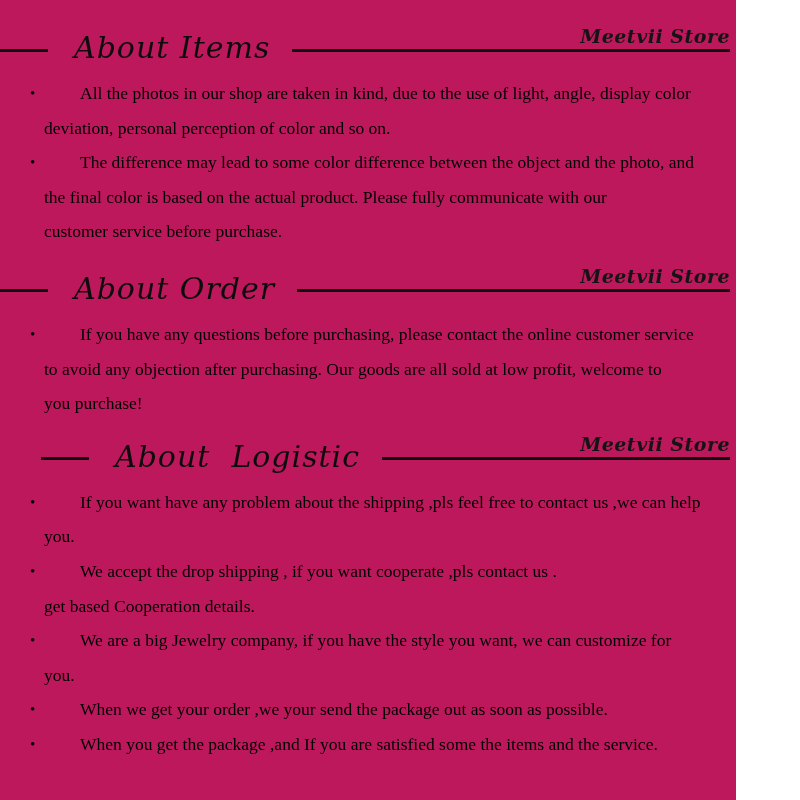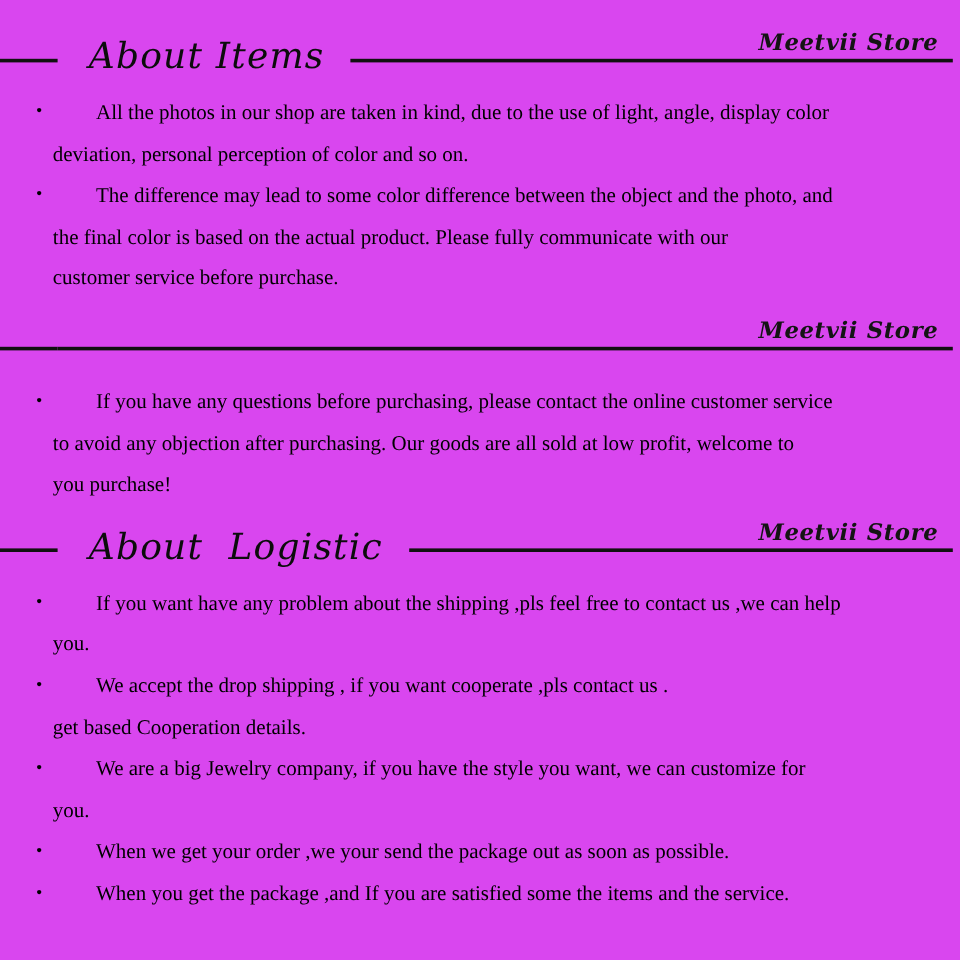"About Items" .page { background: #d946ef -> #be185d; width: 800px -> 736px }
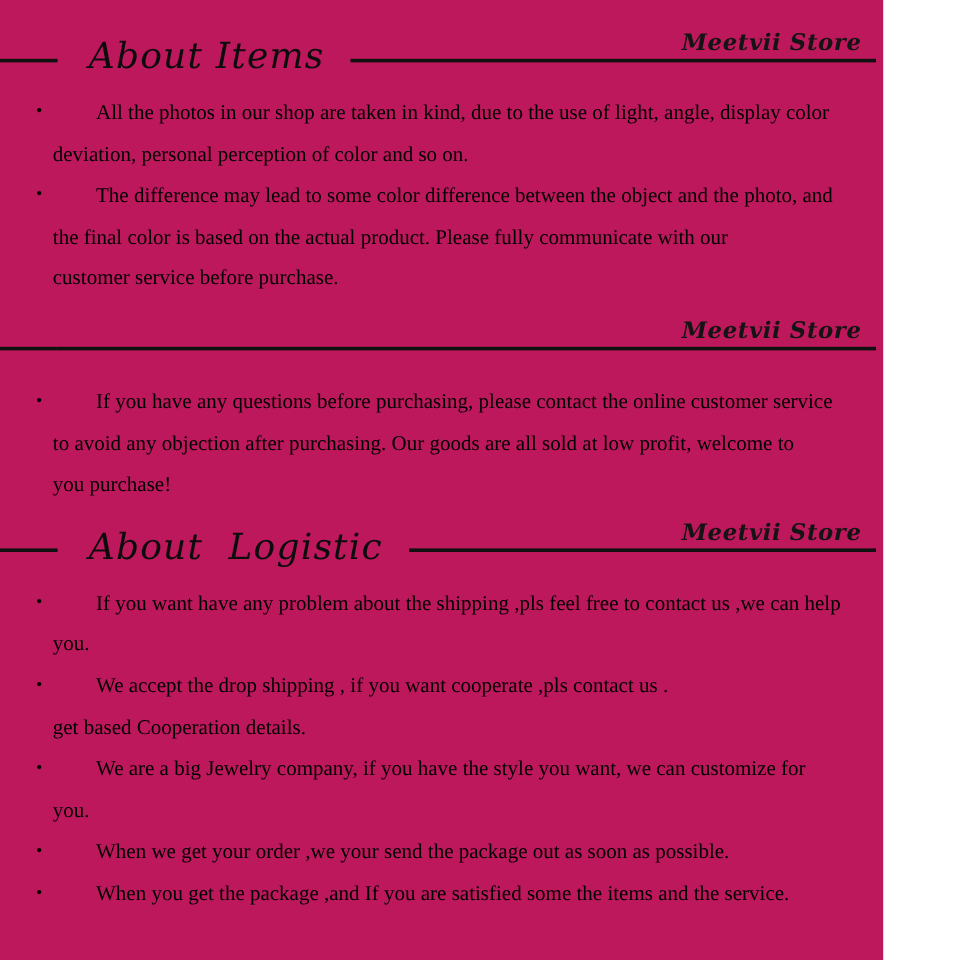"Meetvii Store" .store-label { right: 12px -> 0 }
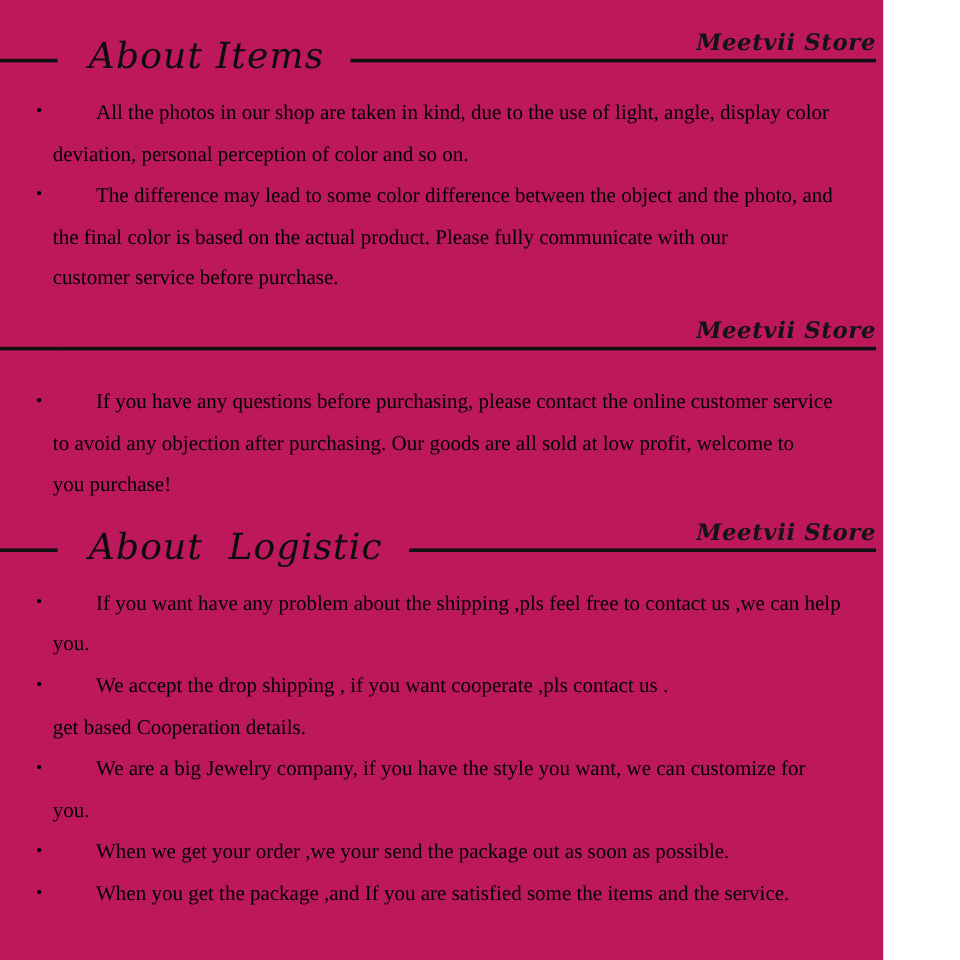"About Order" h2.section-title { html: none -> <h2>About Order</h2> }
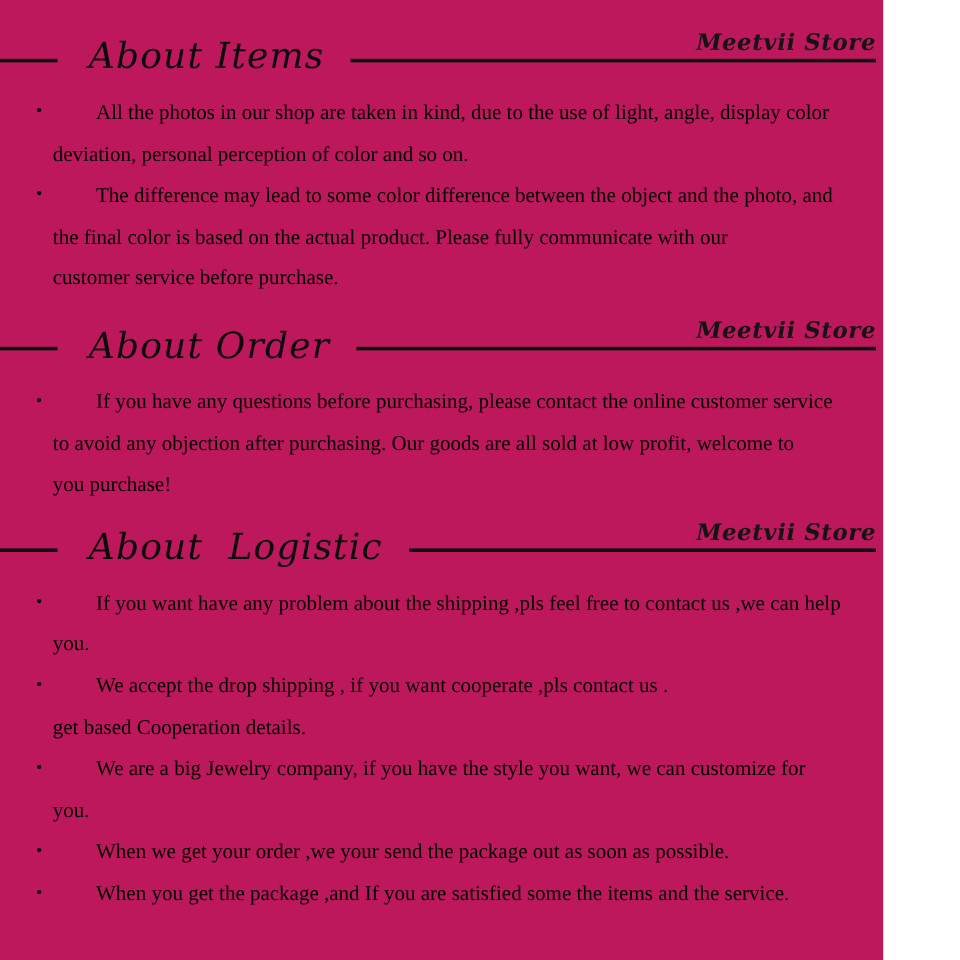"About Logistic" .mt-head-3 { padding-left: none -> 41px }
